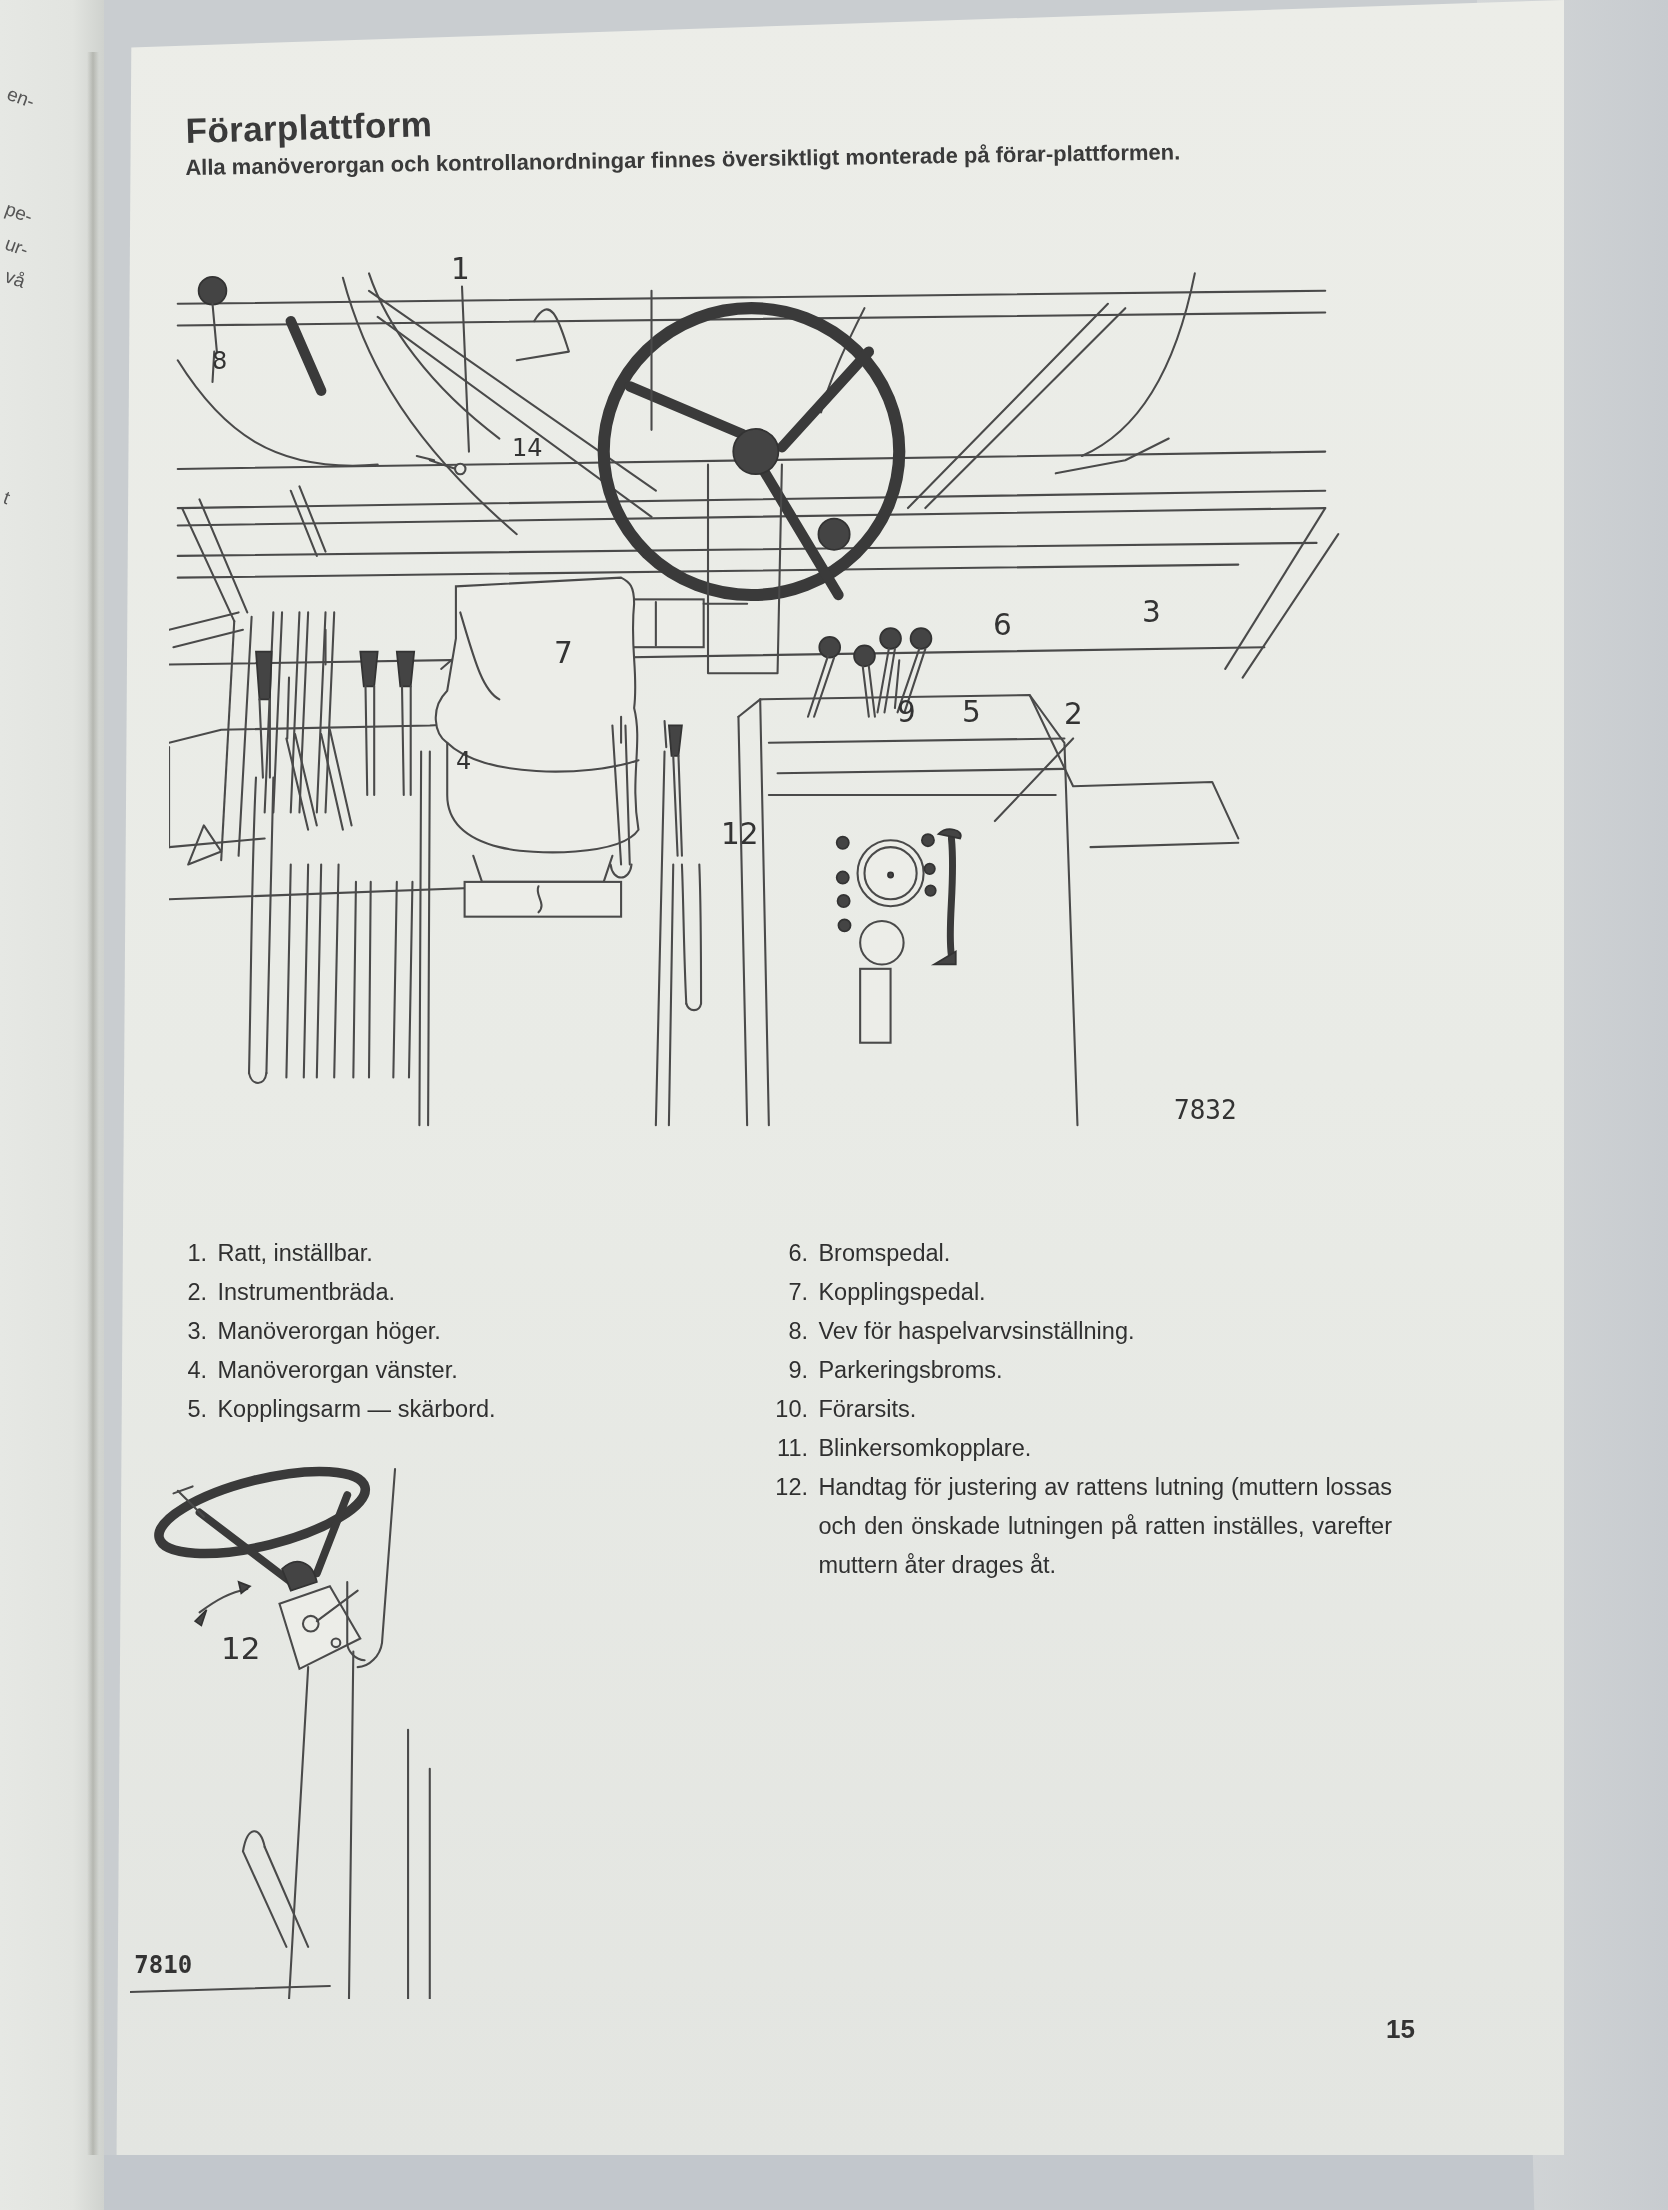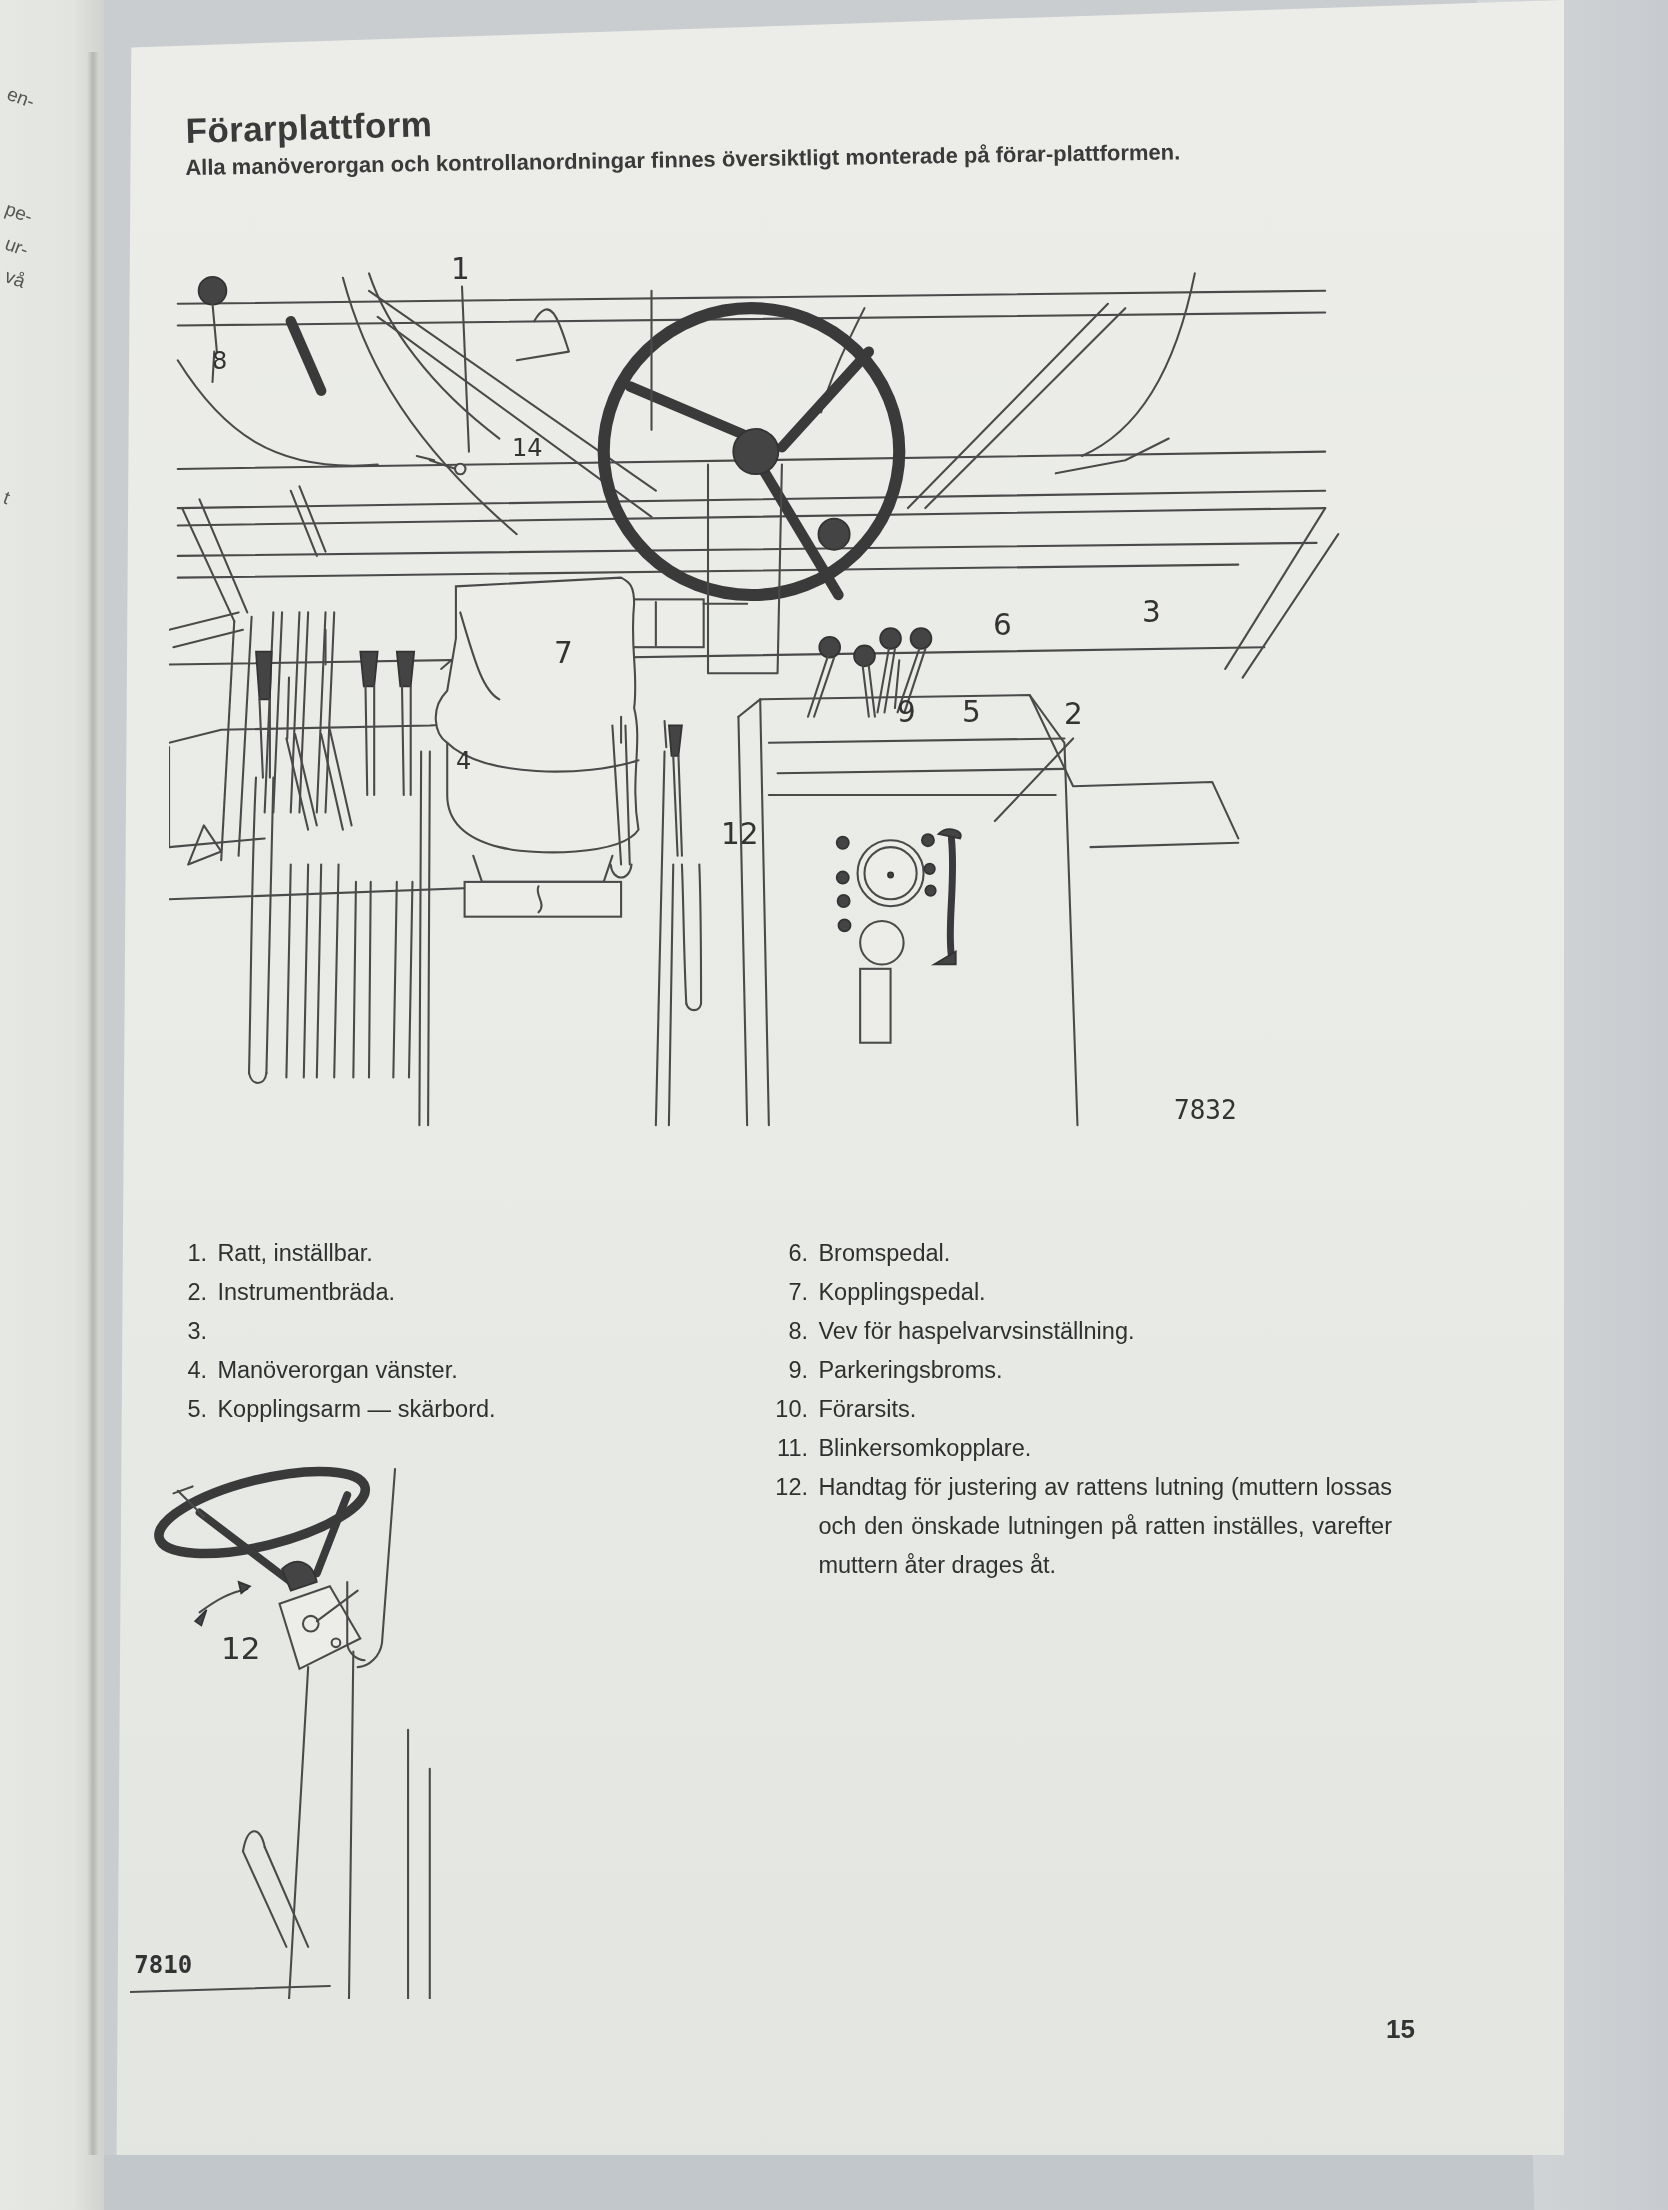"Manöverorgan höger." span.txt { html: none -> <span>Manöverorgan höger.</span> }
